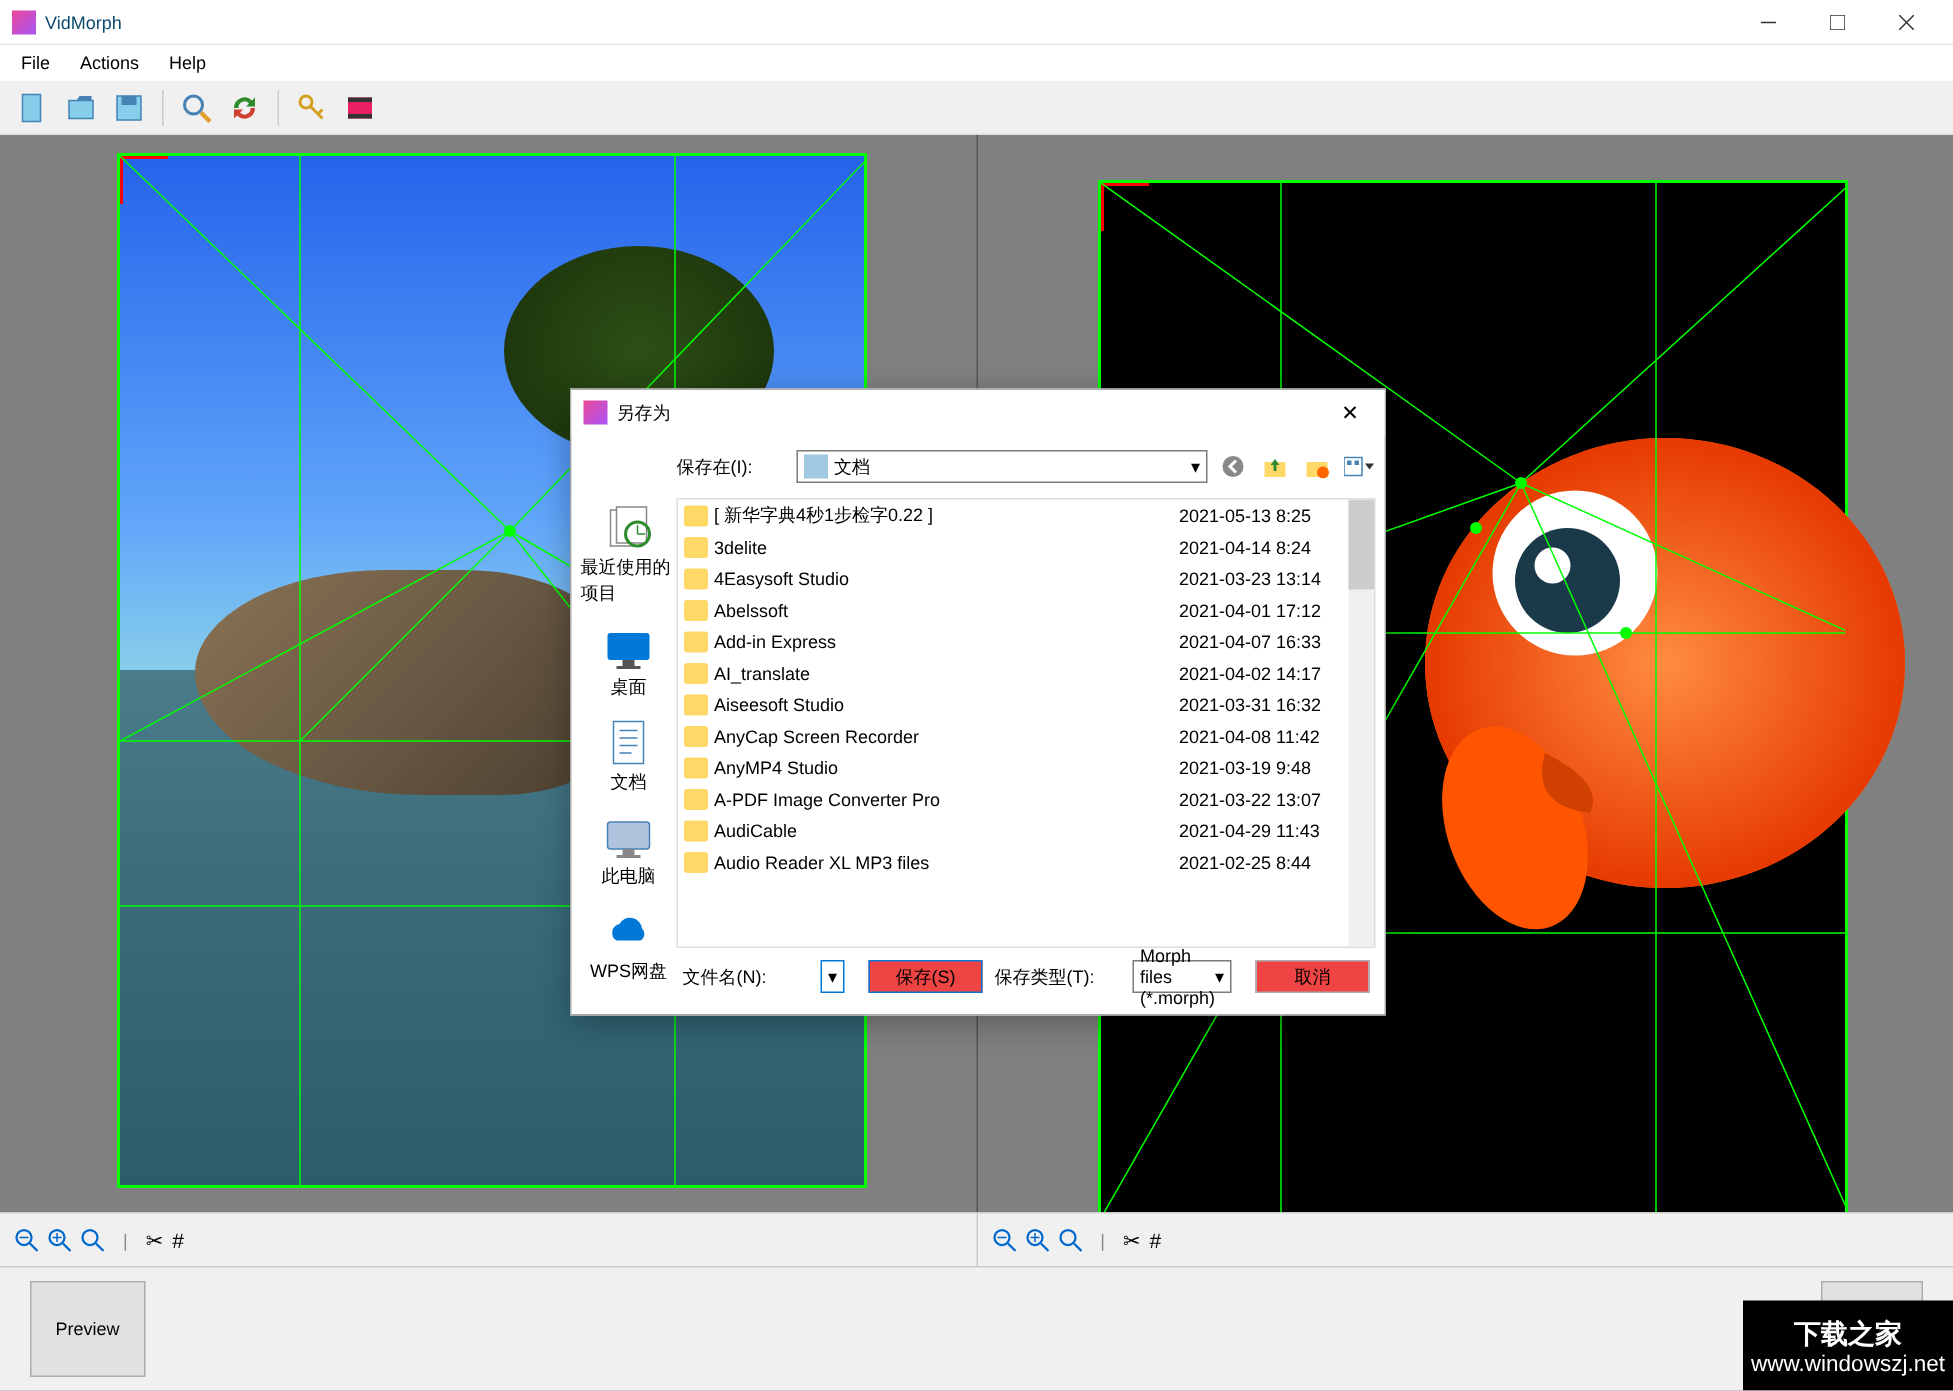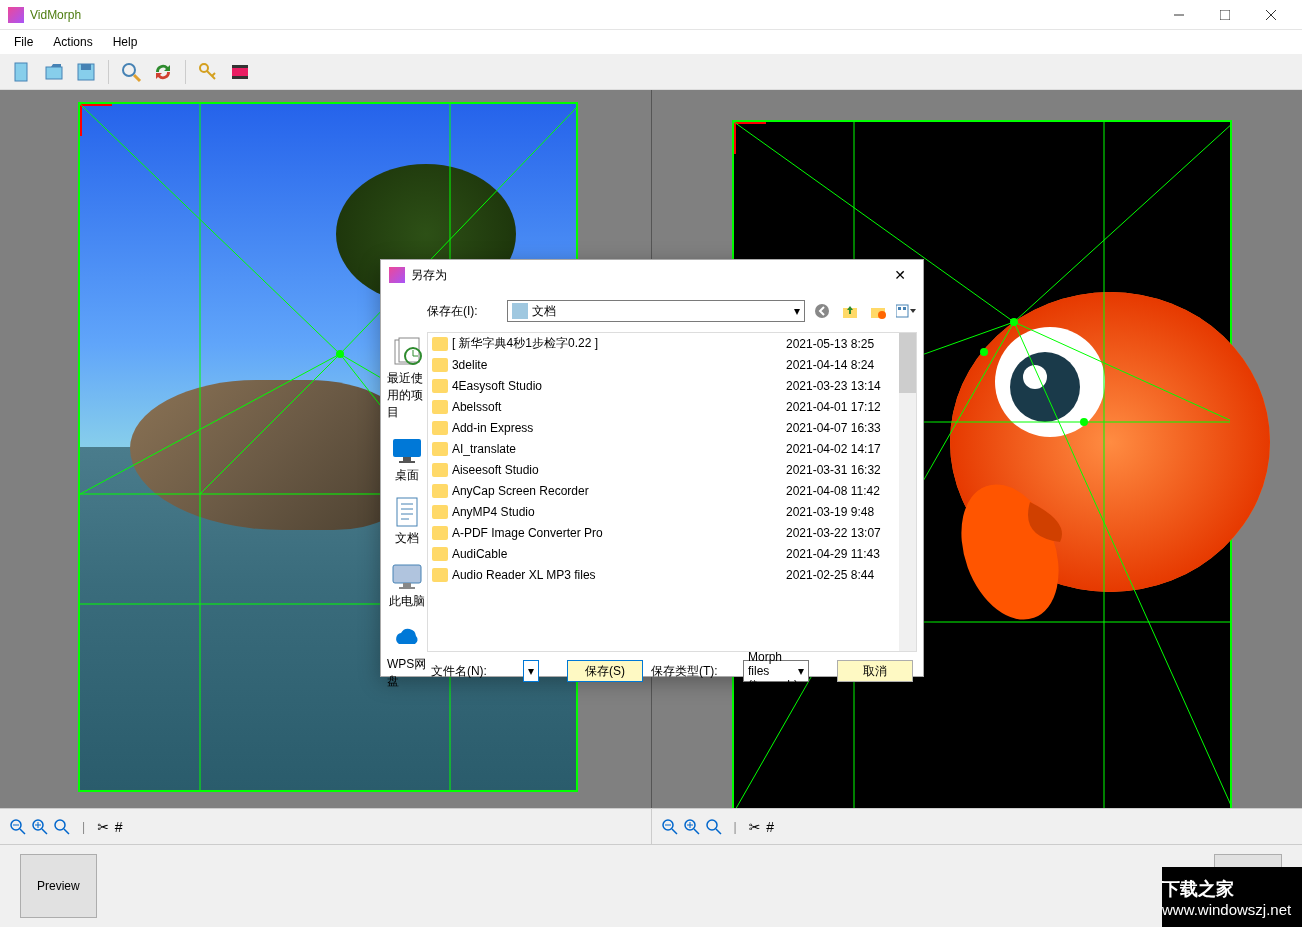"VidMorph" .titlebar .title { color: #4d7c0f -> #0c4a6e }
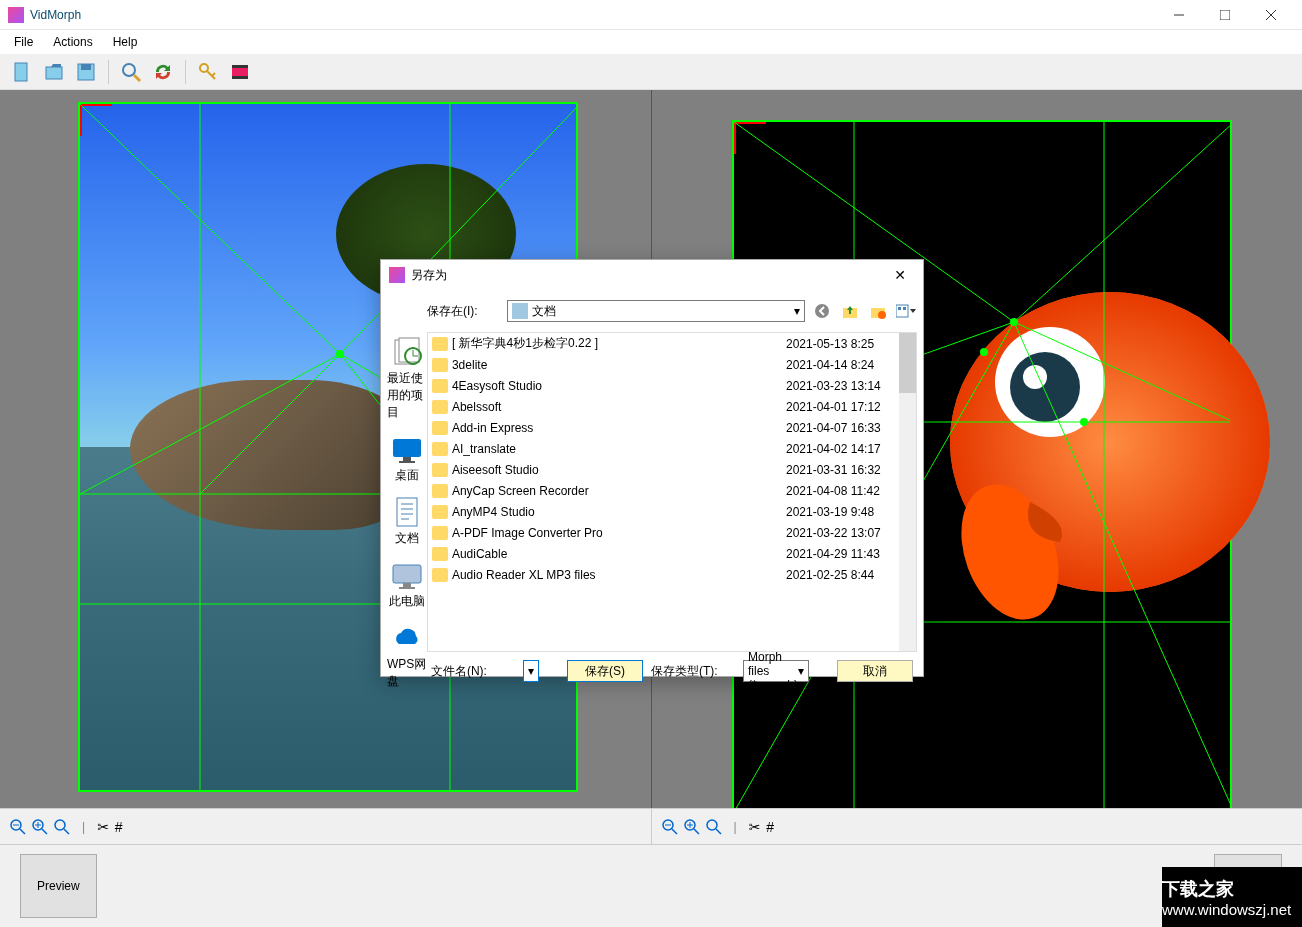"保存(S)" .form-row .dbtn { background: #fef9c3 -> #ef4444; margin-left: 20px -> 8px }
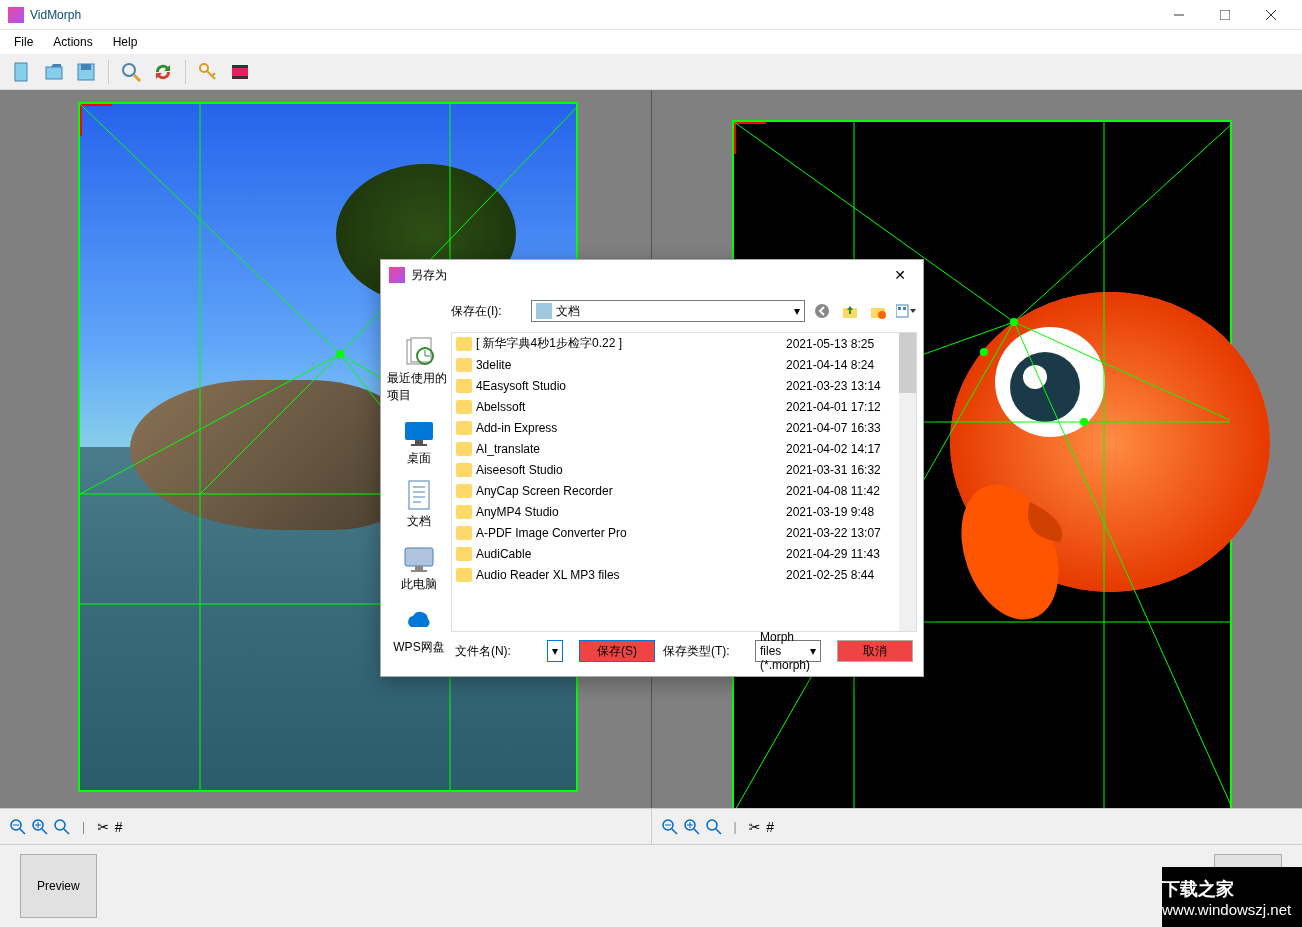"下载之家" .watermark { align-items: none -> center }
